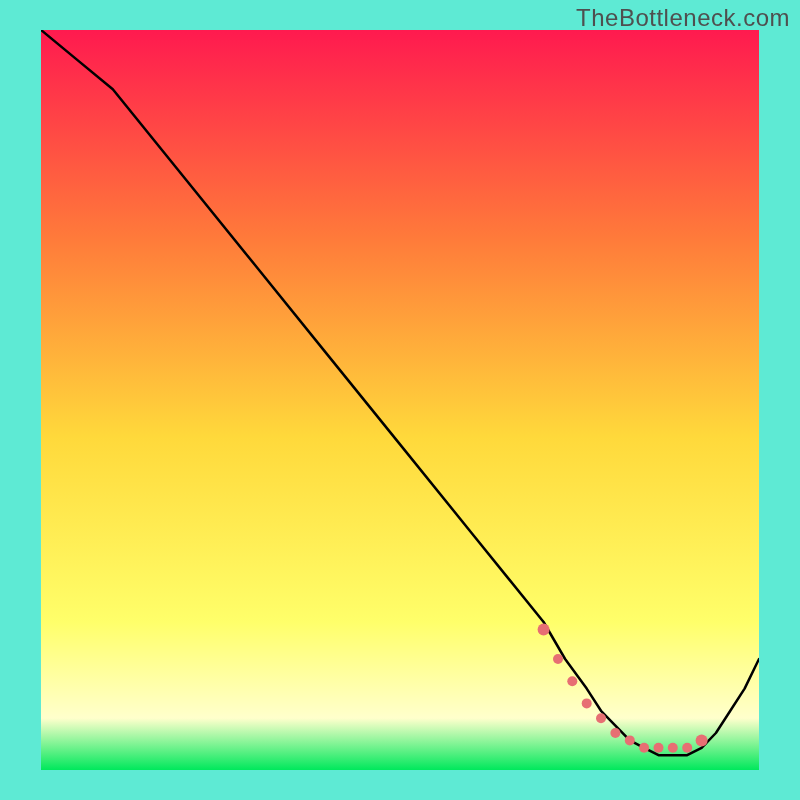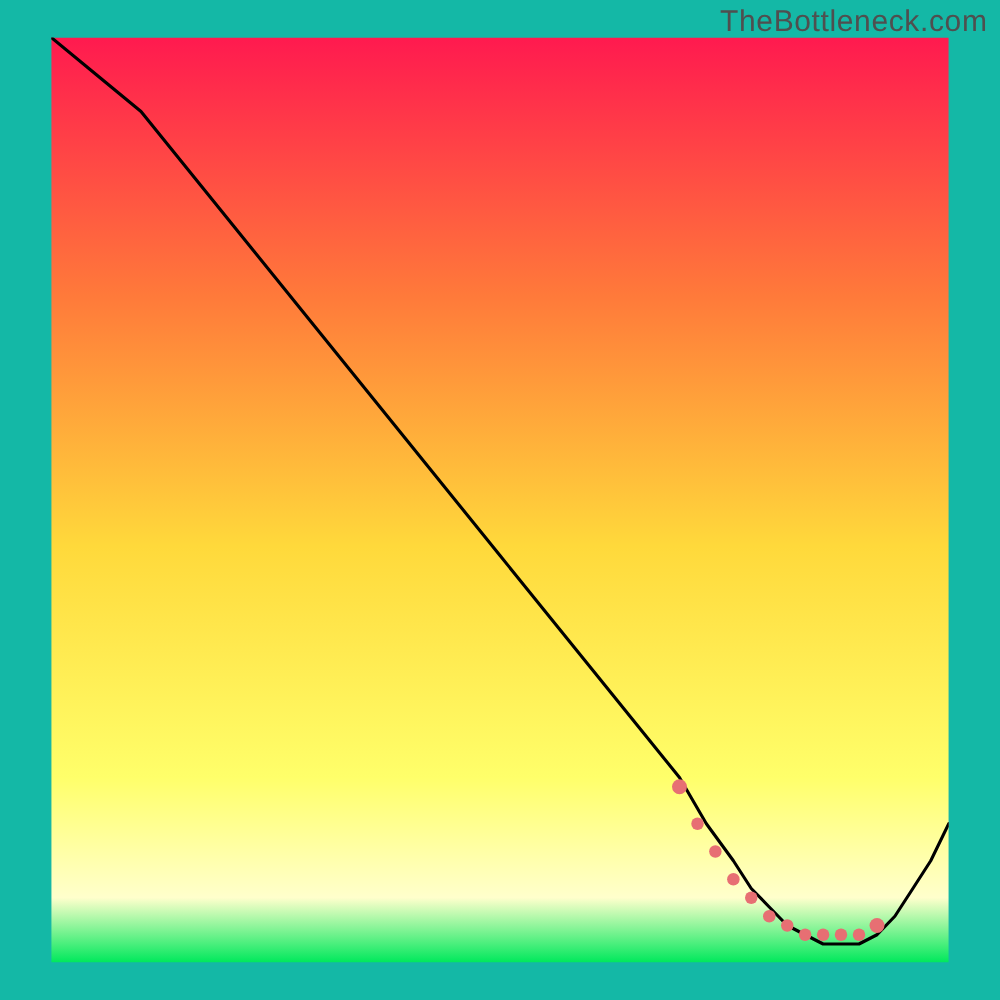"TheBottleneck.com" .frame { background: #14b8a6 -> #5eead4 }
